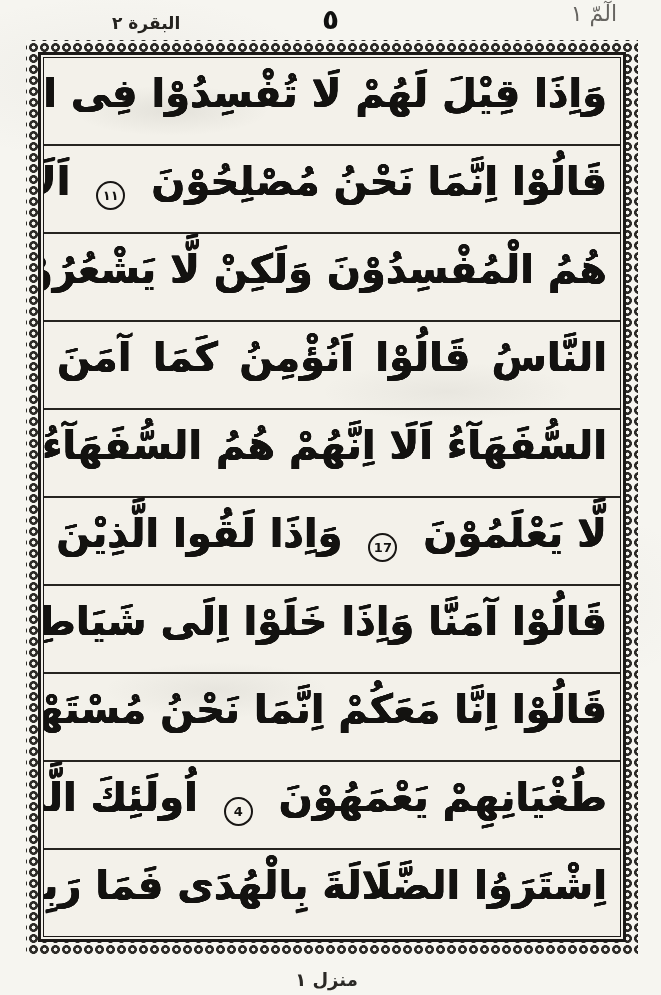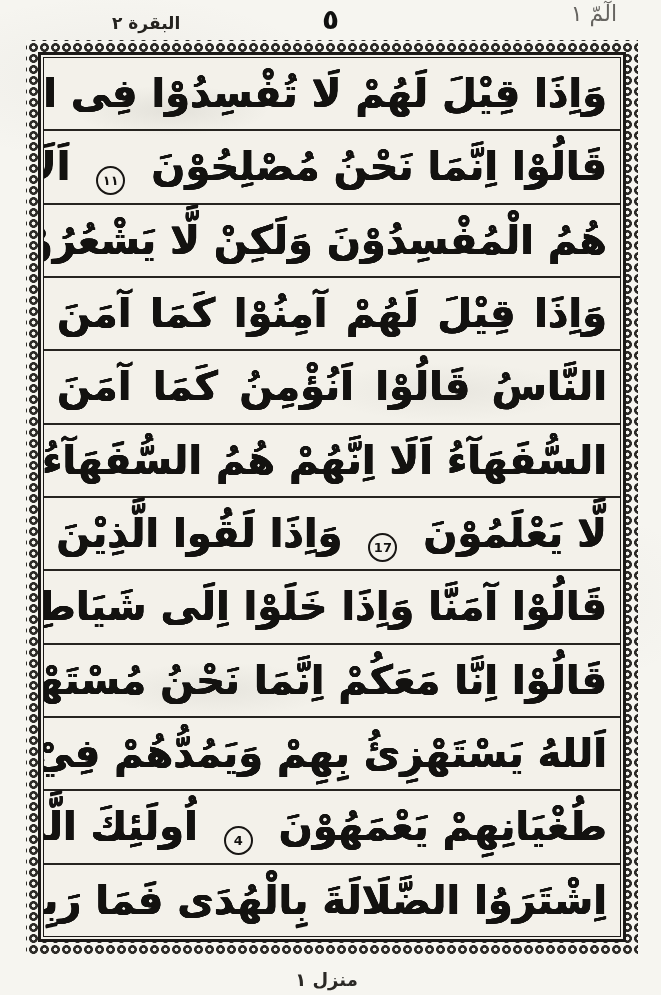"وَاِذَا قِيْلَ لَهُمْ آمِنُوْا كَمَا" div.text-row { html: <div><span>وَاِذَا قِيْلَ لَهُمْ آمِنُوْا كَمَا آمَنَ</span> </div> -> none }
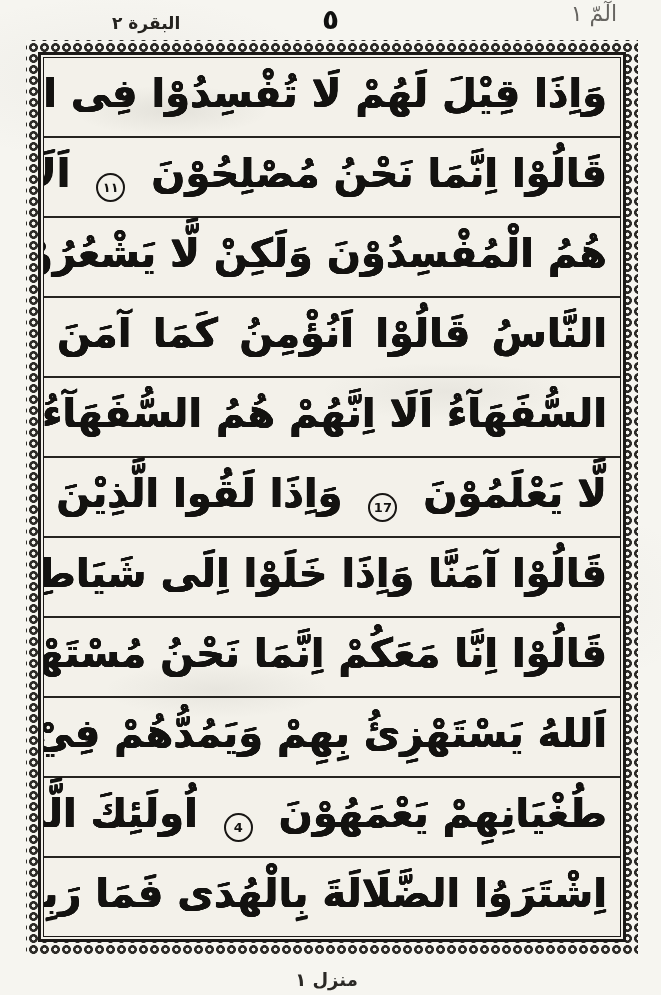"اَللهُ يَسْتَهْزِئُ بِهِمْ وَيَمُدُّهُمْ" div.text-row { html: <div><span>اَللهُ يَسْتَهْزِئُ بِهِمْ وَيَمُدُّهُمْ فِيْ</span> </div> -> none }
